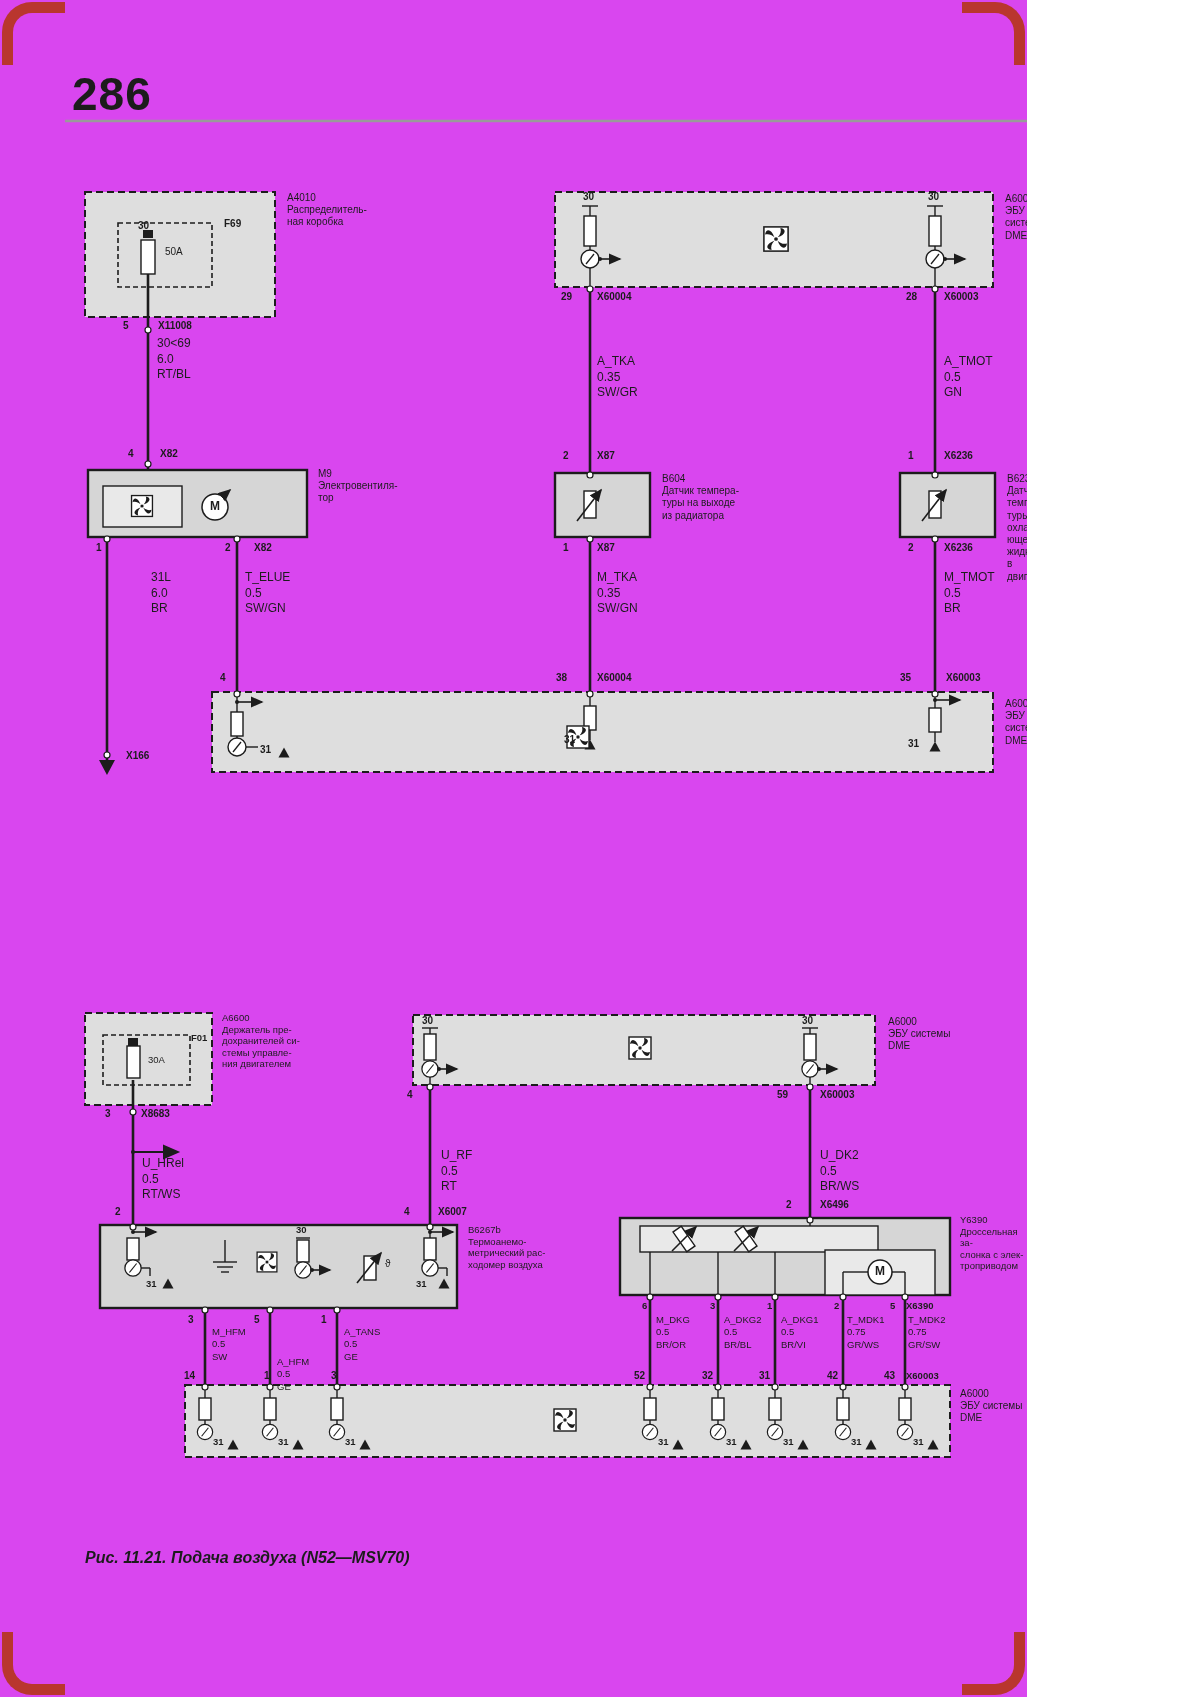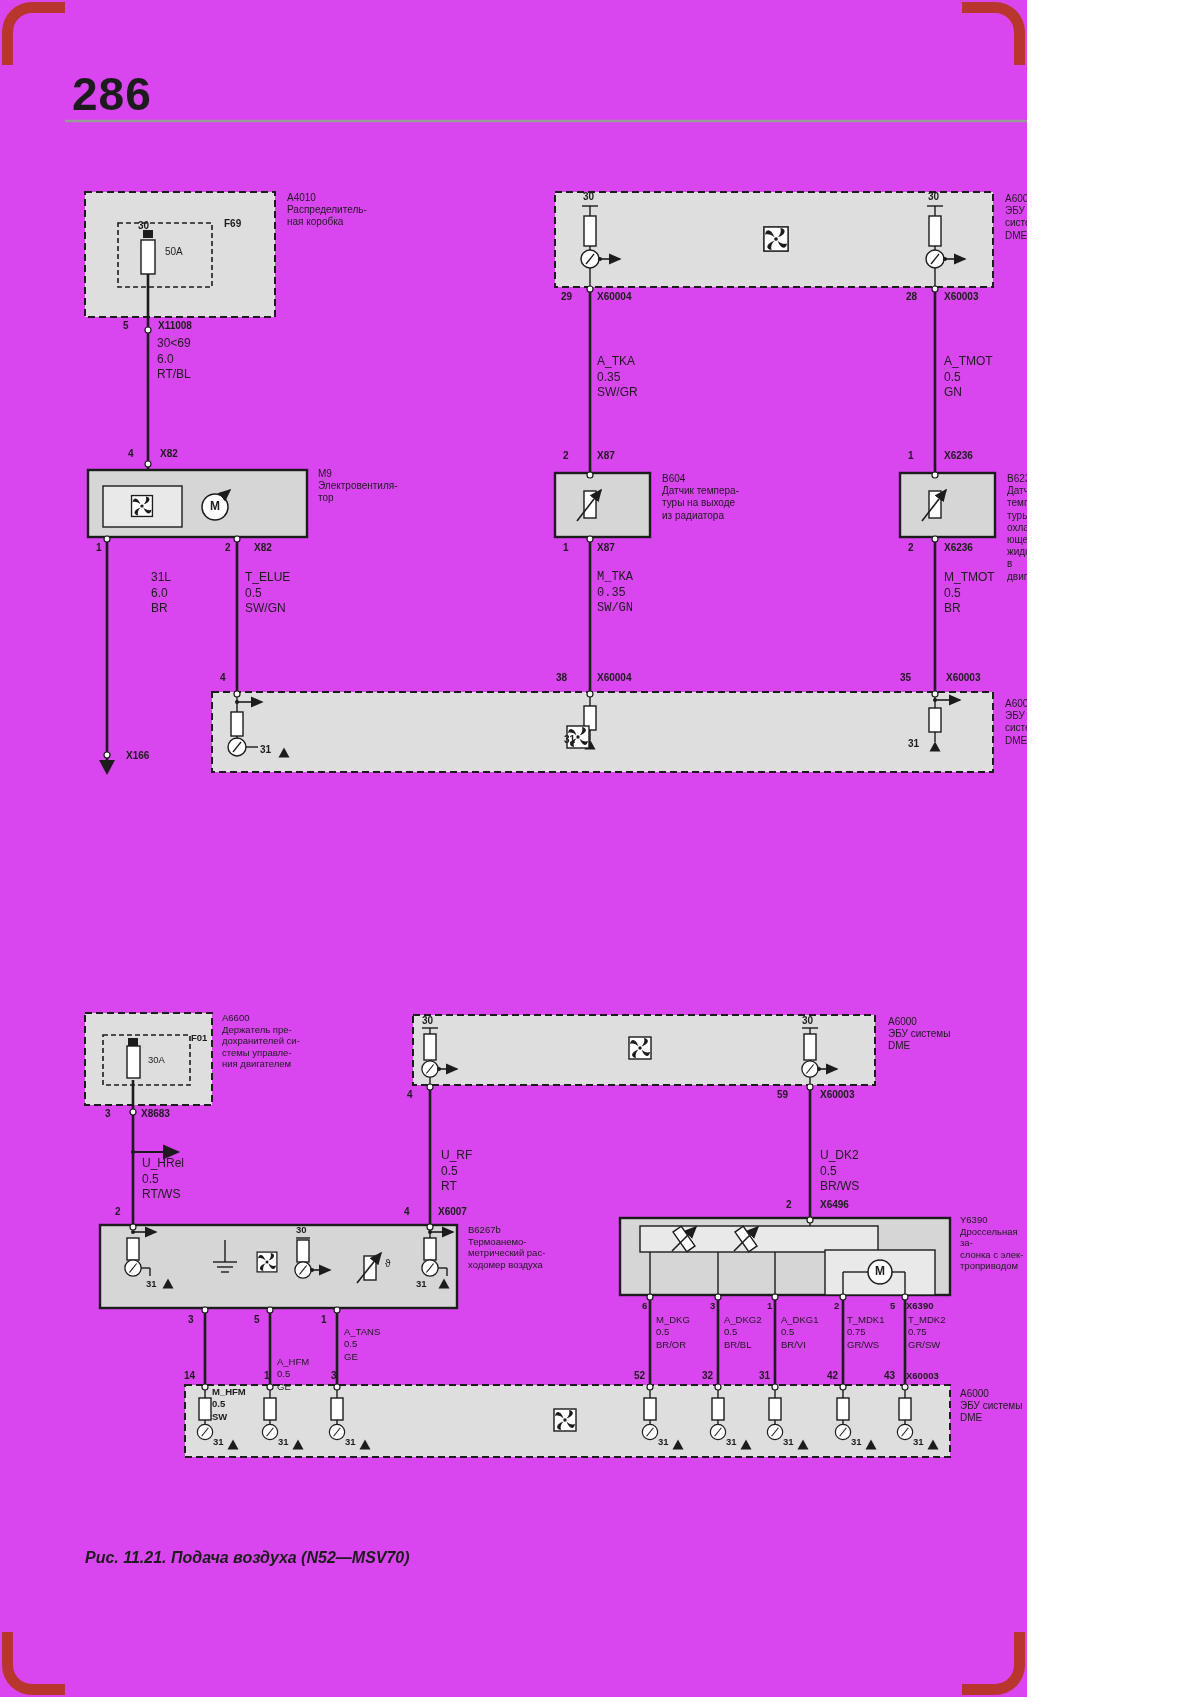"M_TKA" span.t { font-family: Liberation Mono, monospace -> none }
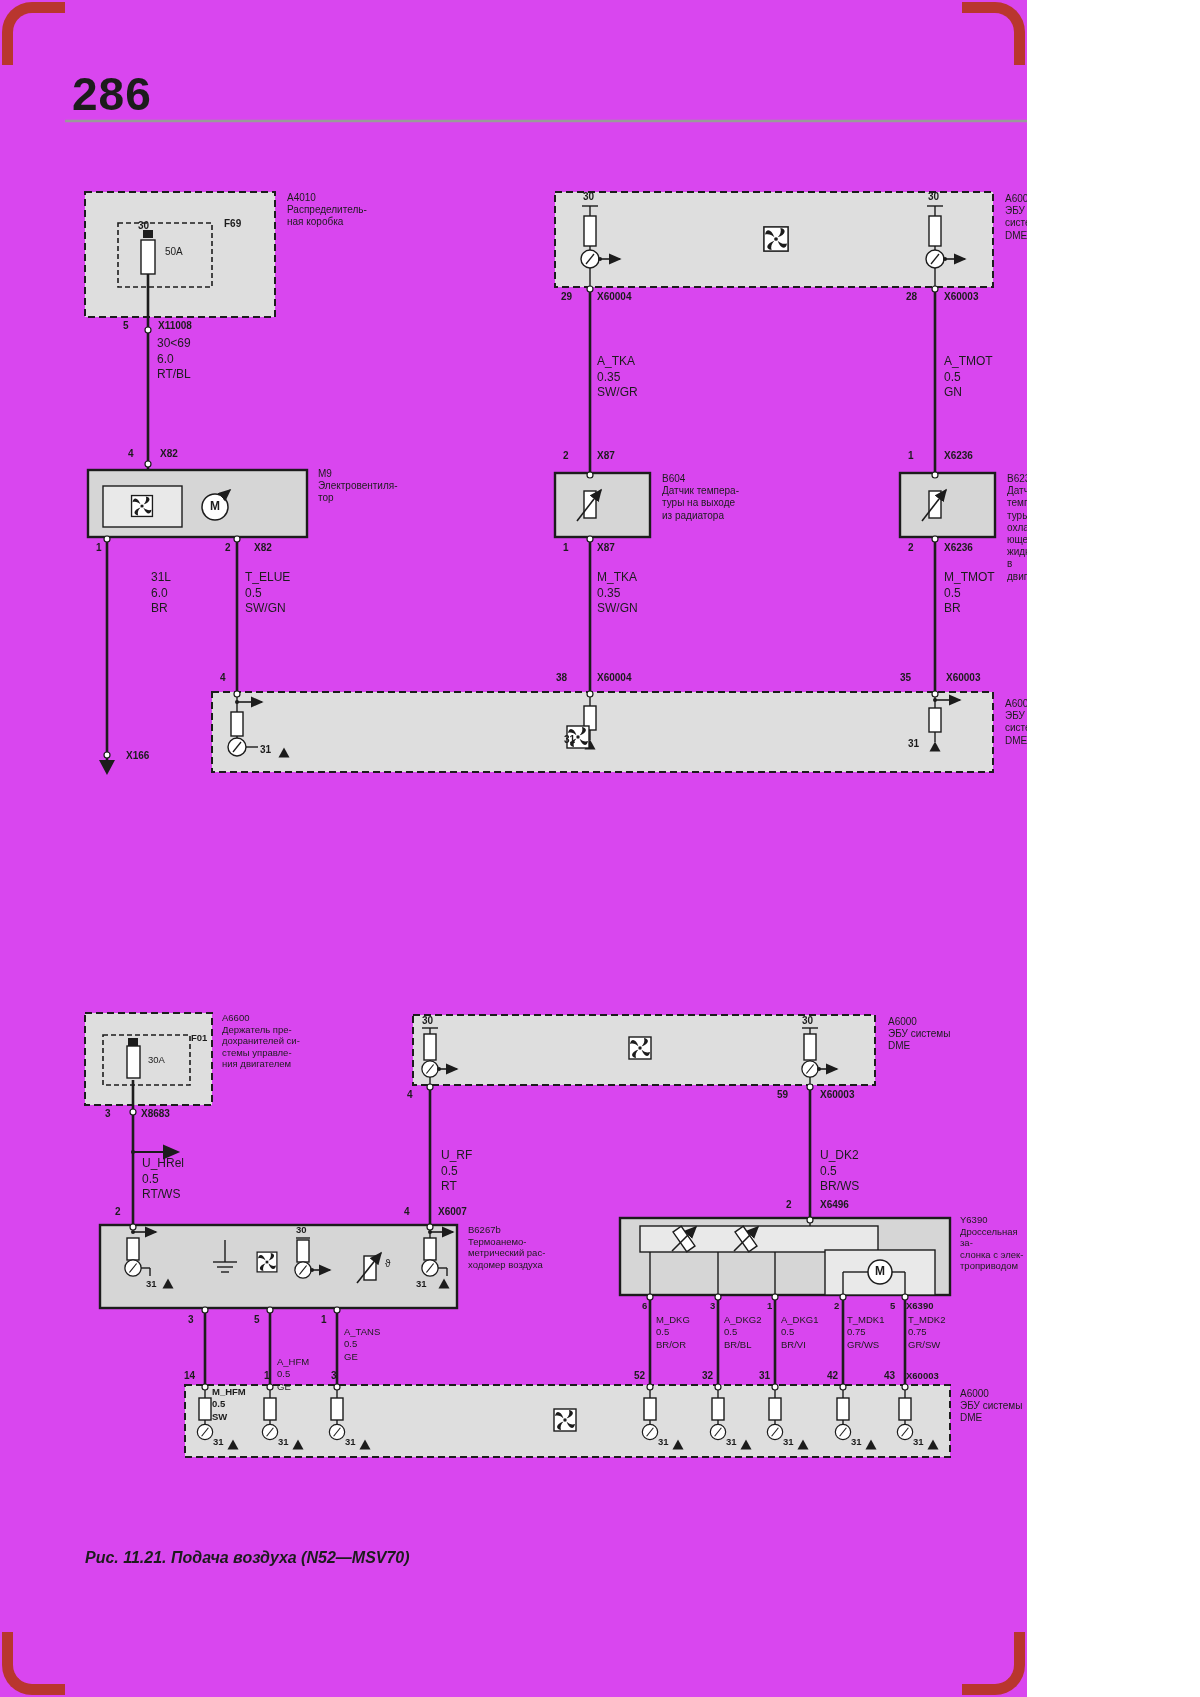"M_HFM" span.t { font-weight: bold -> none; top: 1386px -> 1326px }
